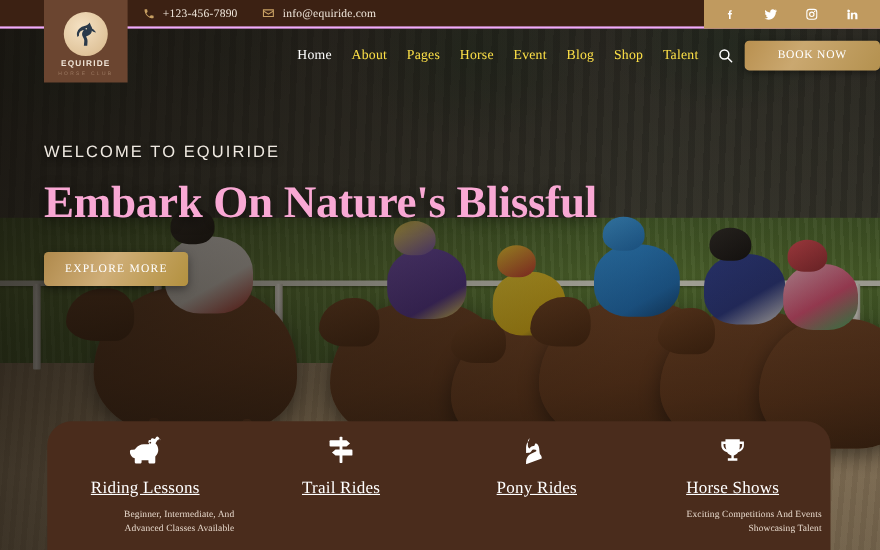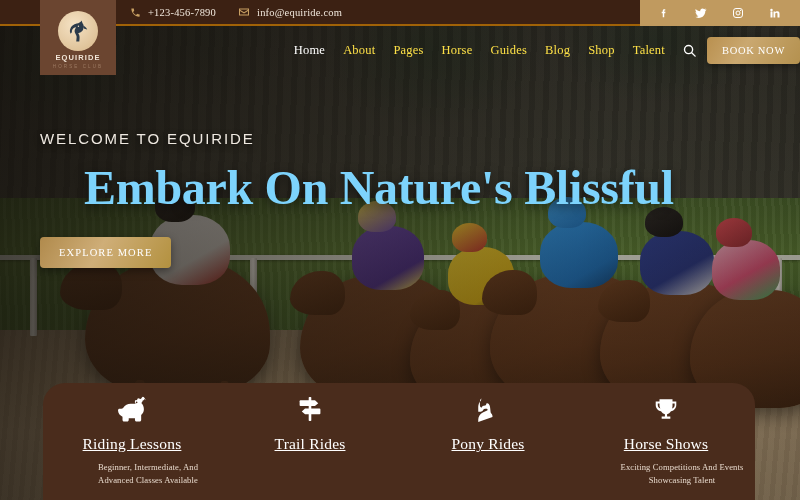"+123-456-7890" .topbar { border-bottom: 2px solid #a16207 -> 2px solid #f0abfc }
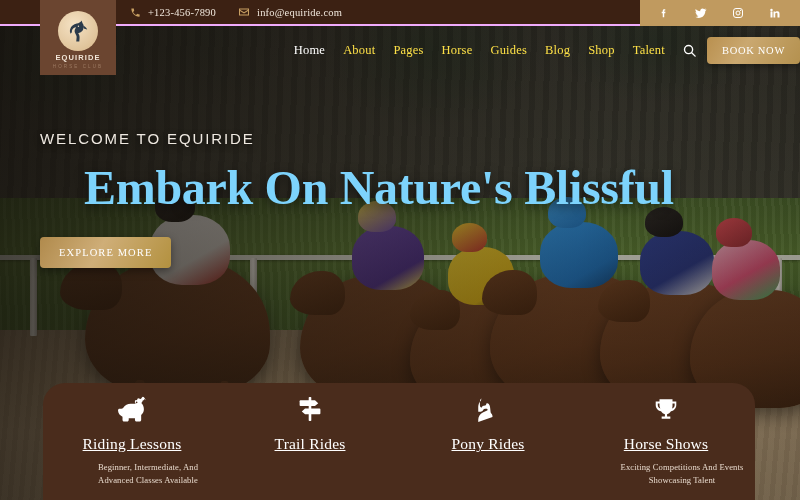"Guides" a { text: Guides -> Event }
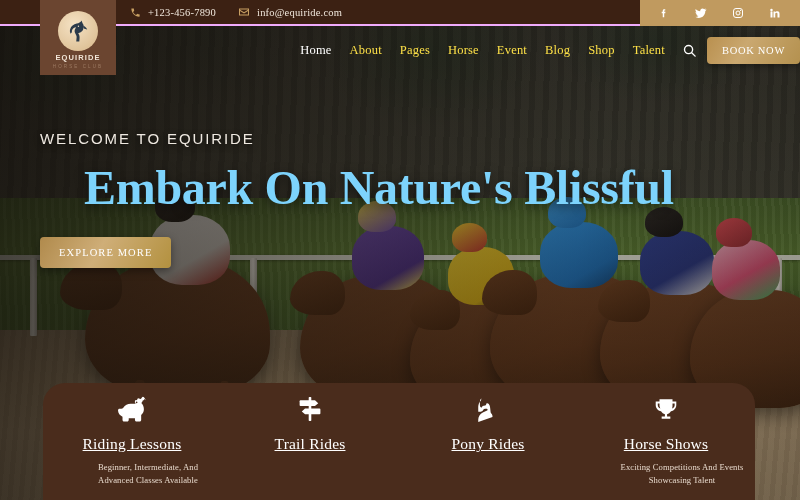"BOOK NOW" .book-btn { padding: 8px 15px -> 8px 30px }
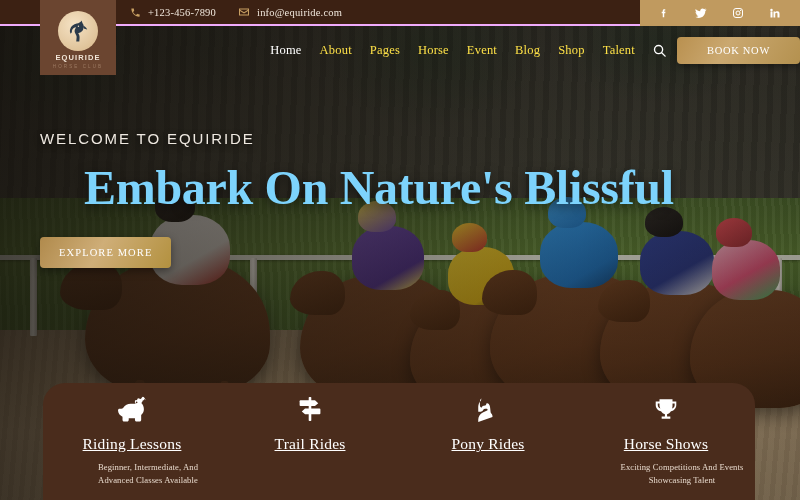"Embark On Nature's Blissful" .headline { color: #7dd3fc -> #f9a8d4; font-size: 48px -> 41px; margin-left: 44px -> none }
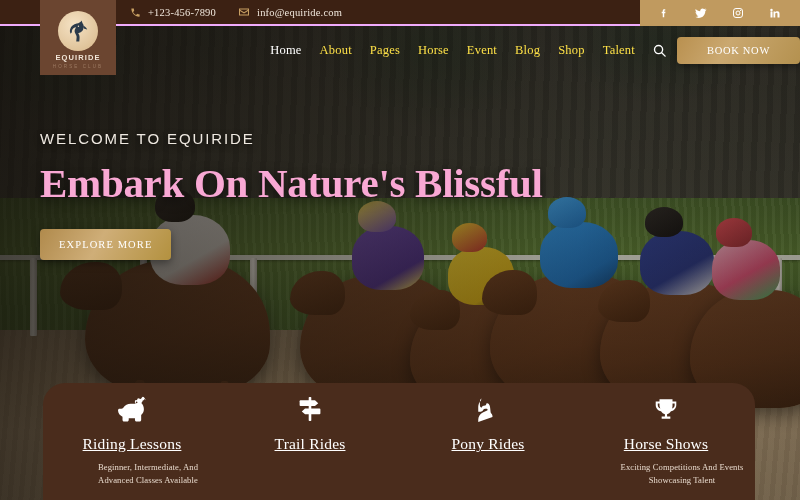"Beginner, Intermediate, And Advanced" .card-desc { text-align: center -> right }
